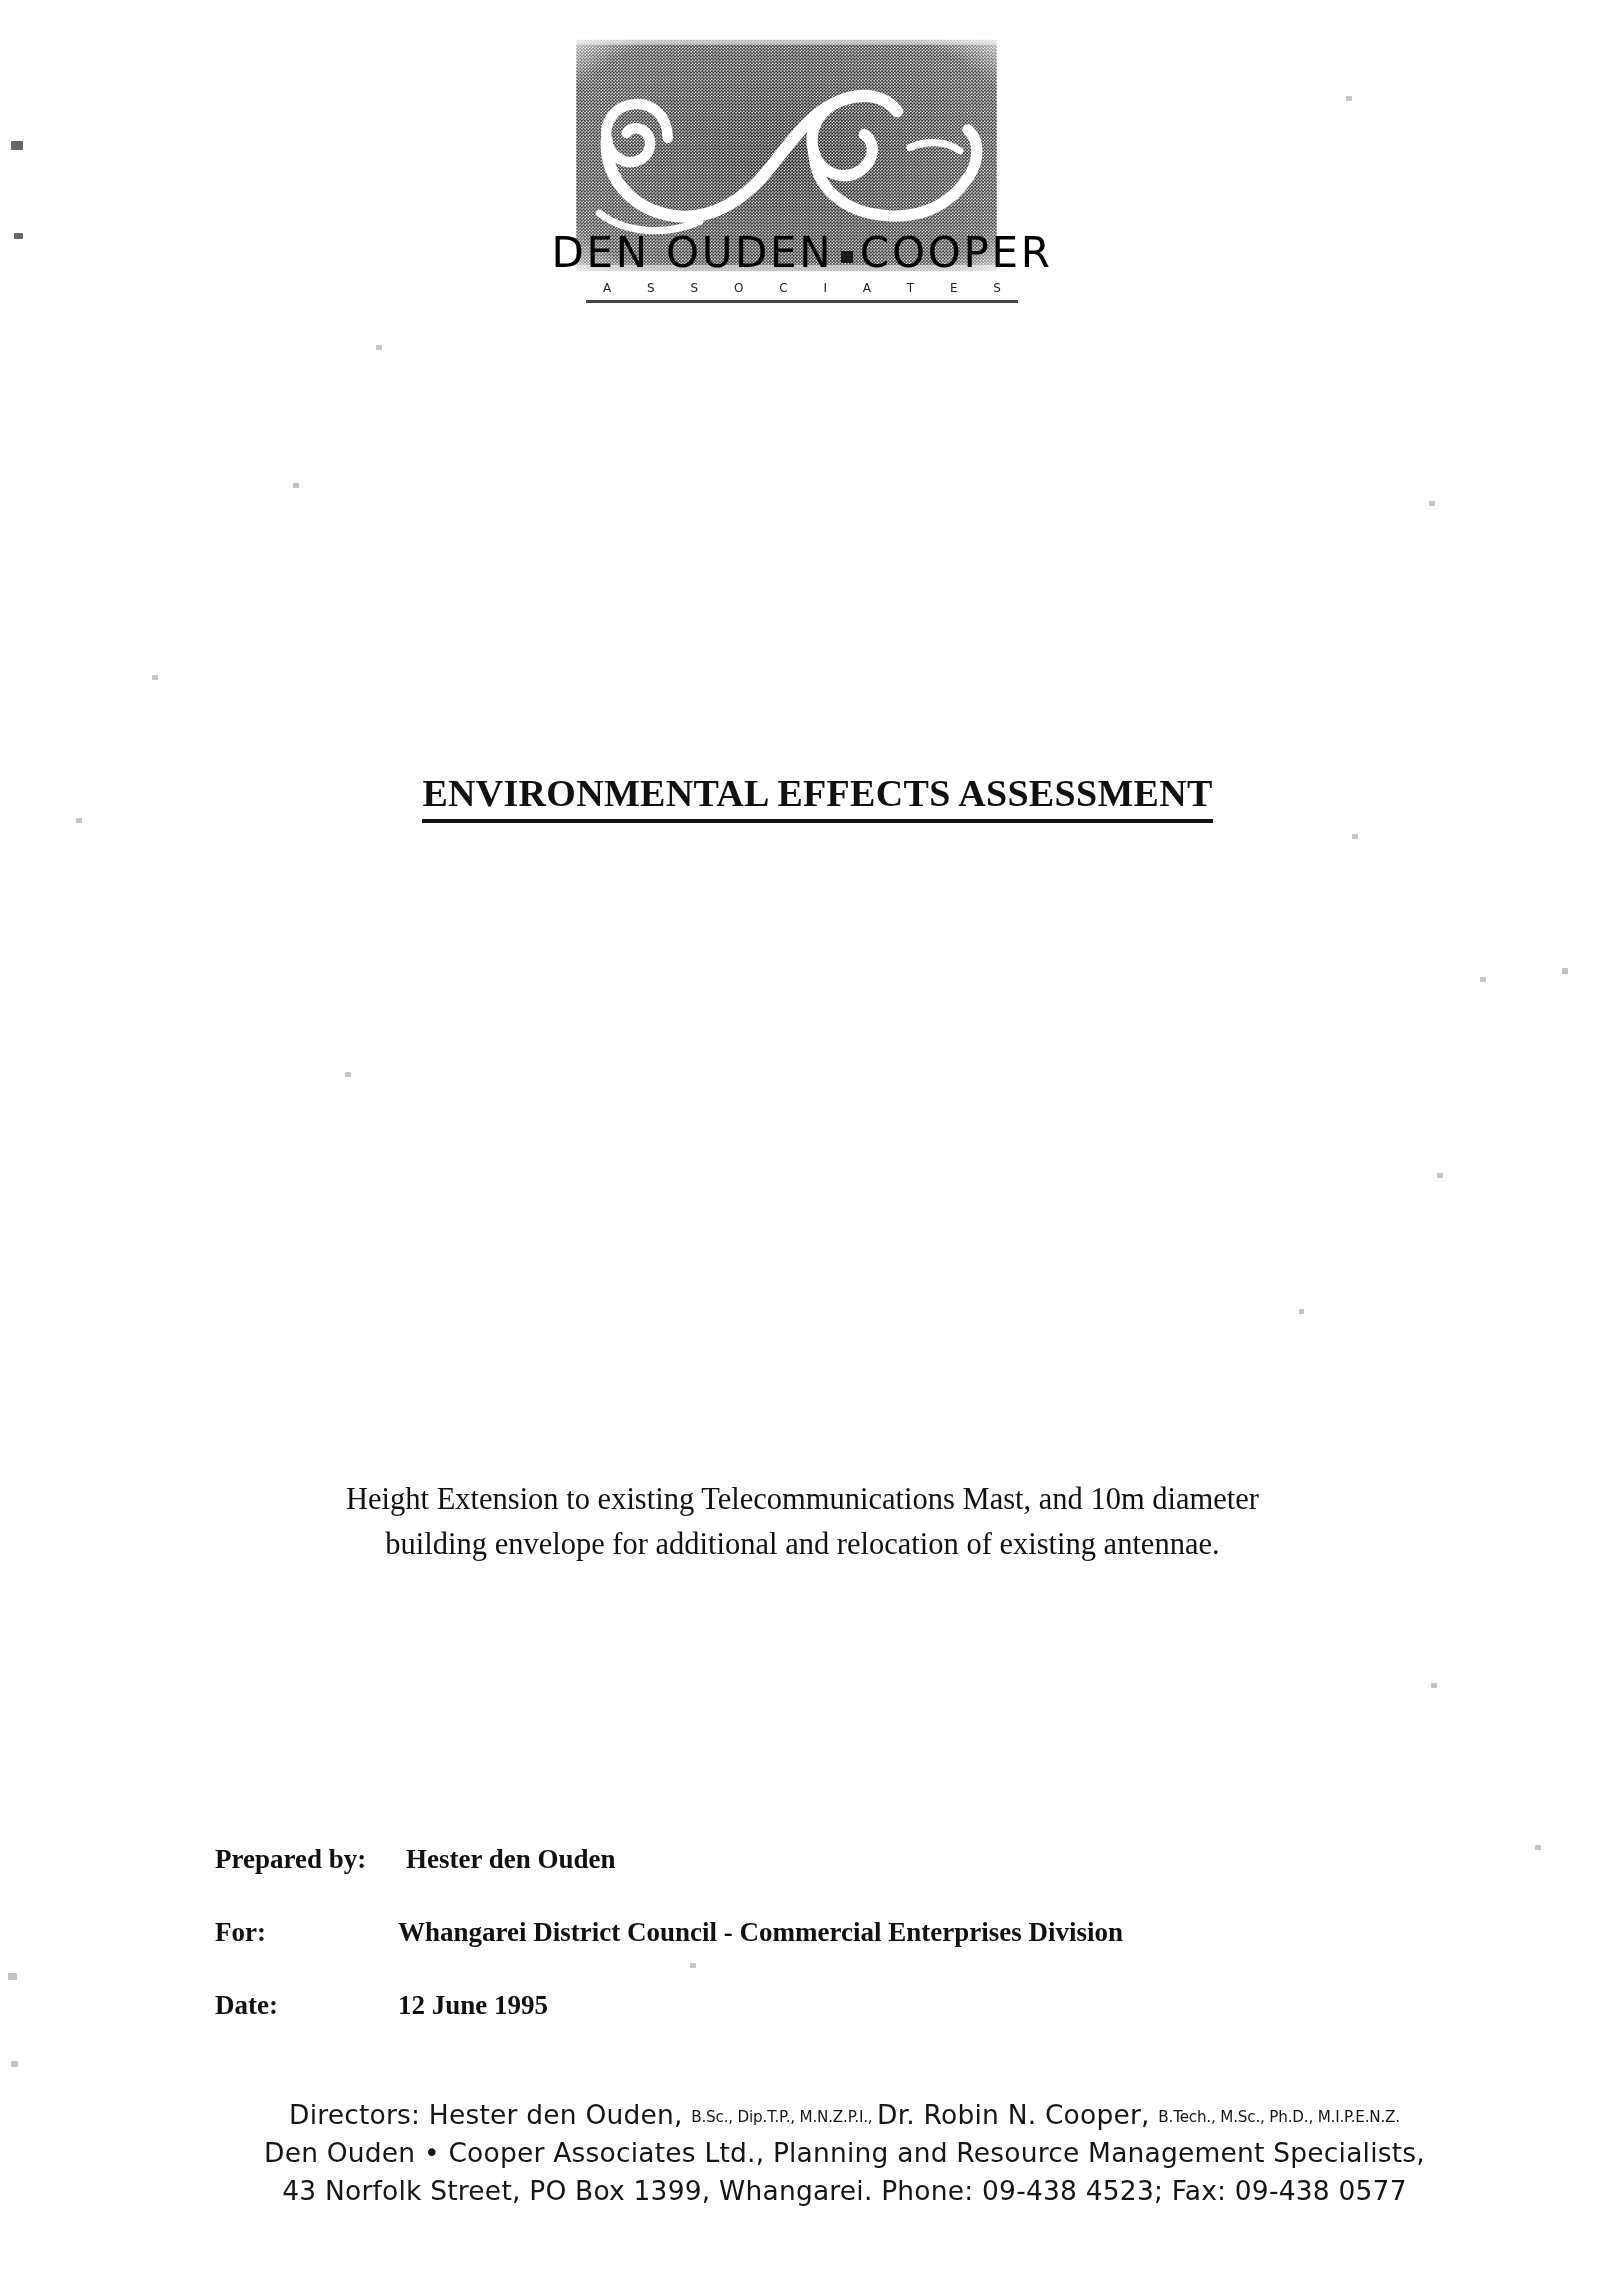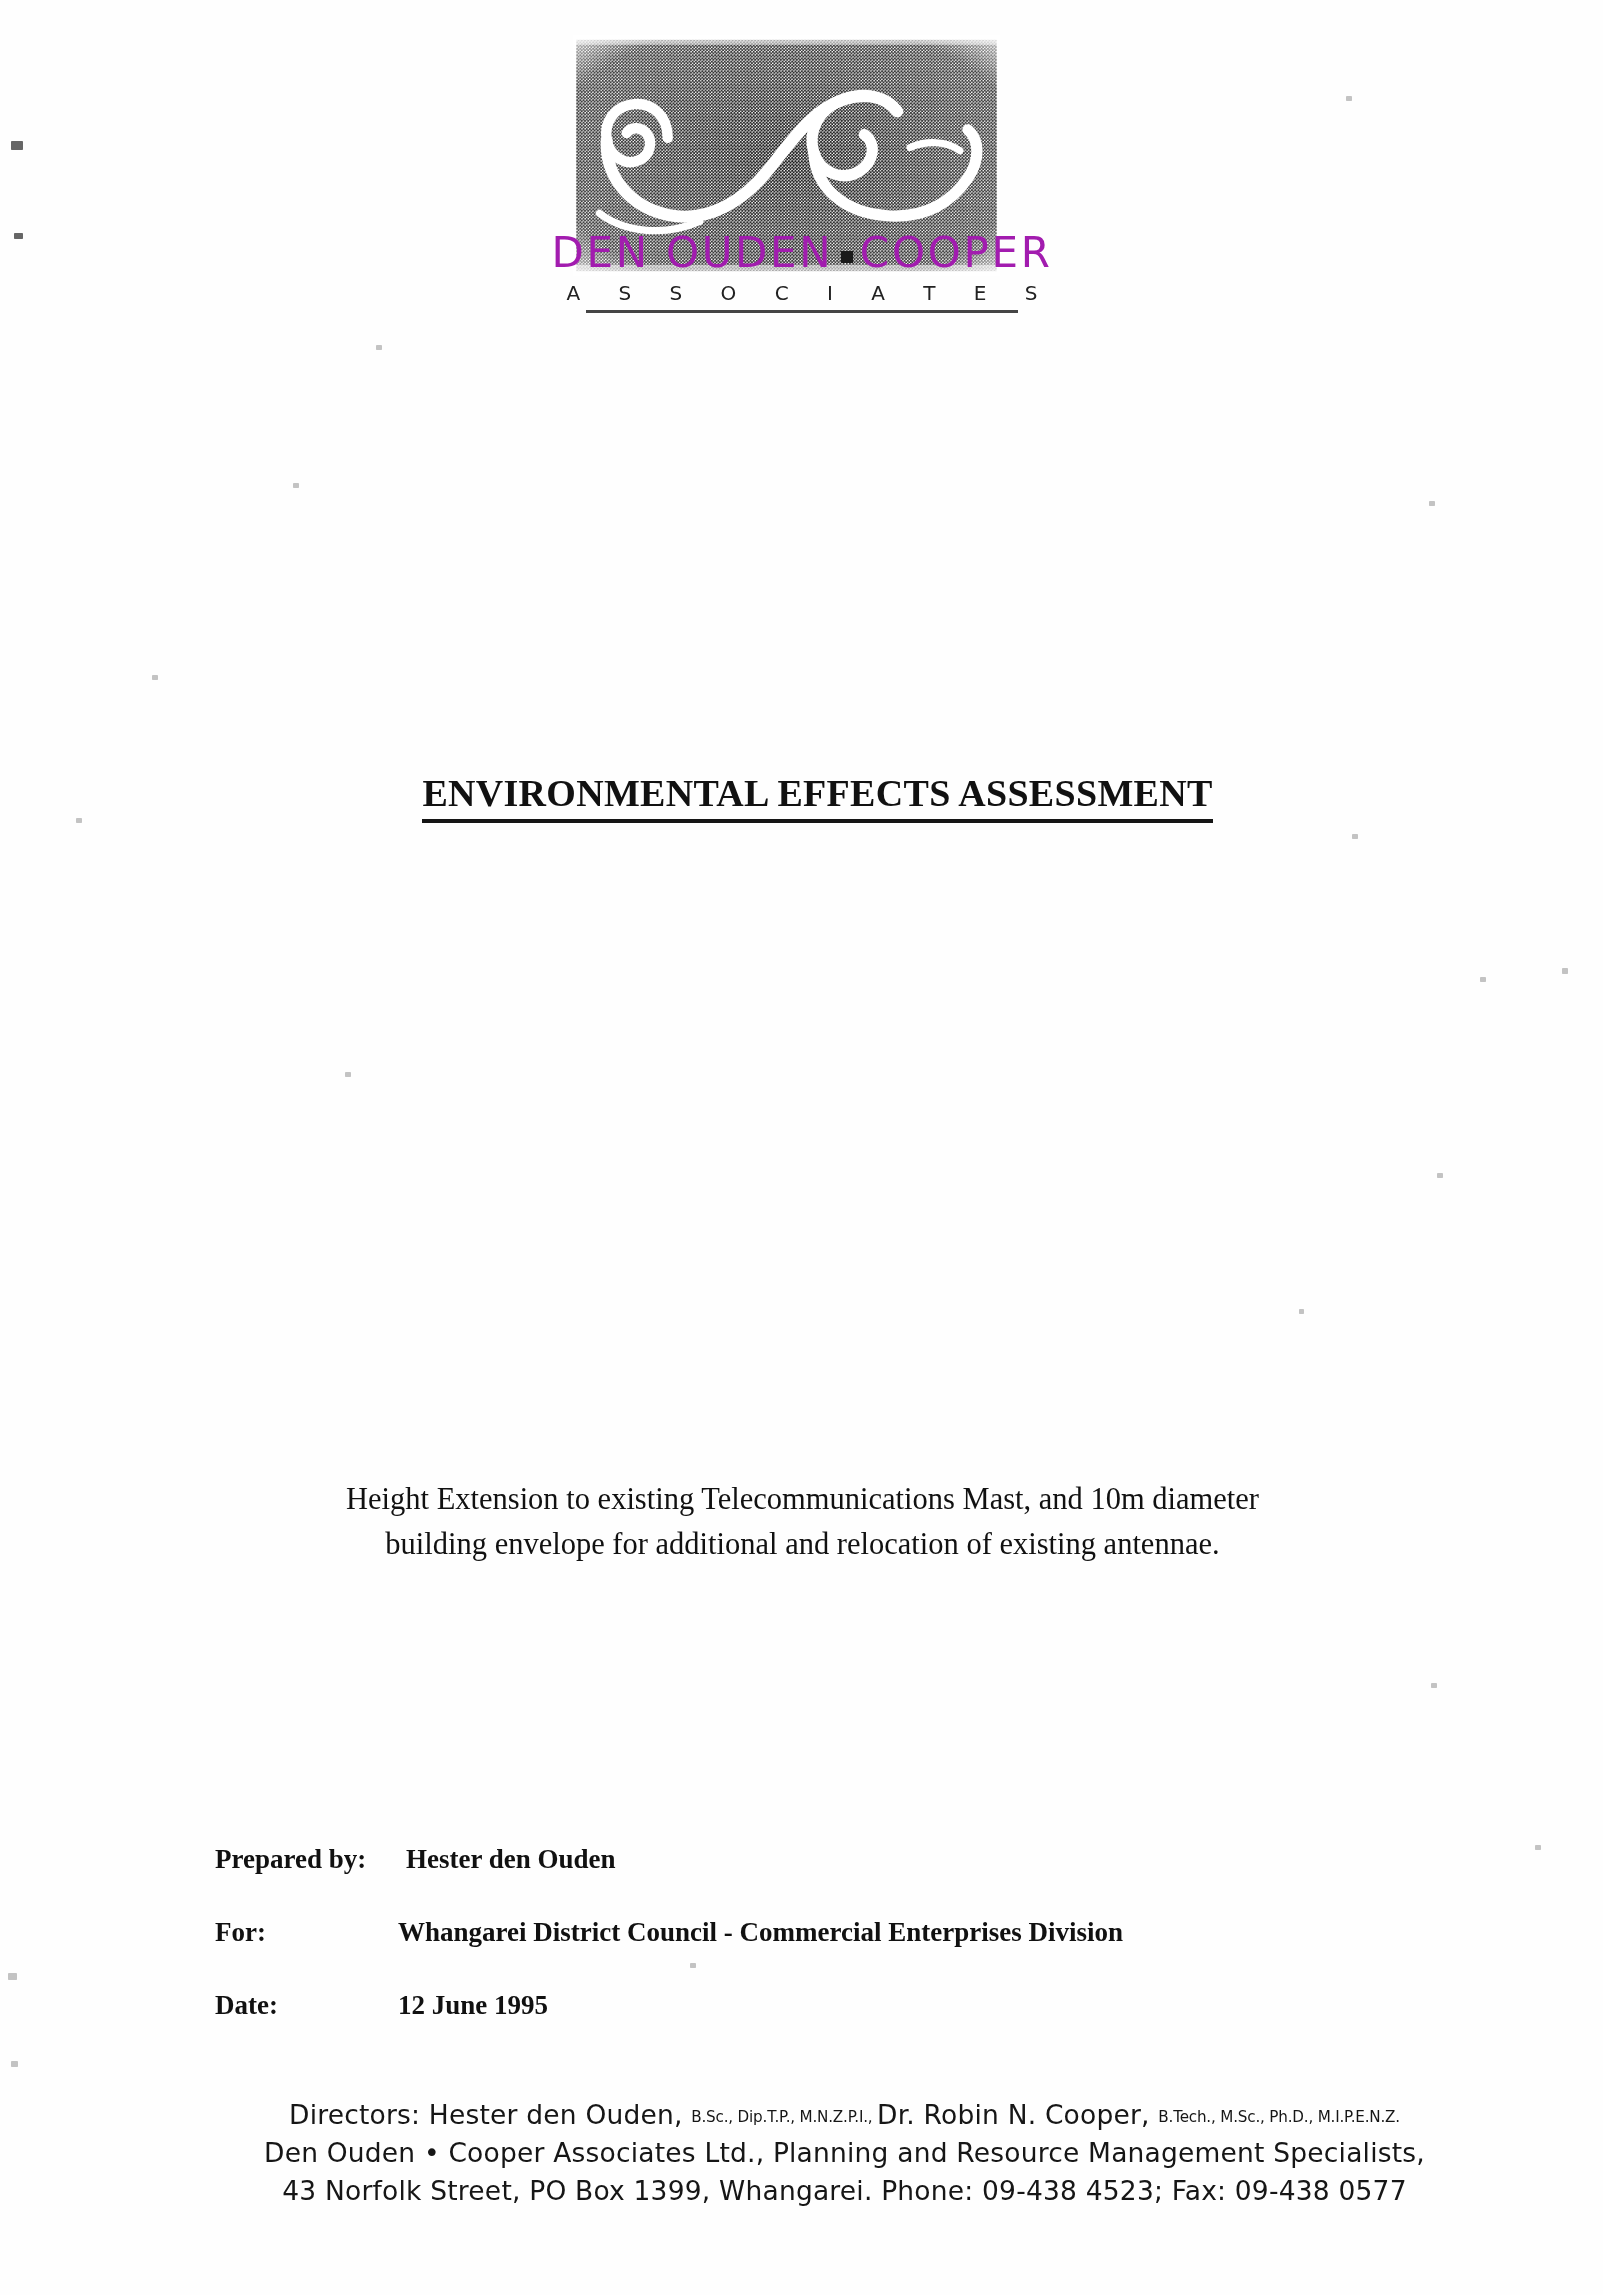"DEN OUDEN COOPER" .wordmark-main { color: #a21caf -> #000000 }
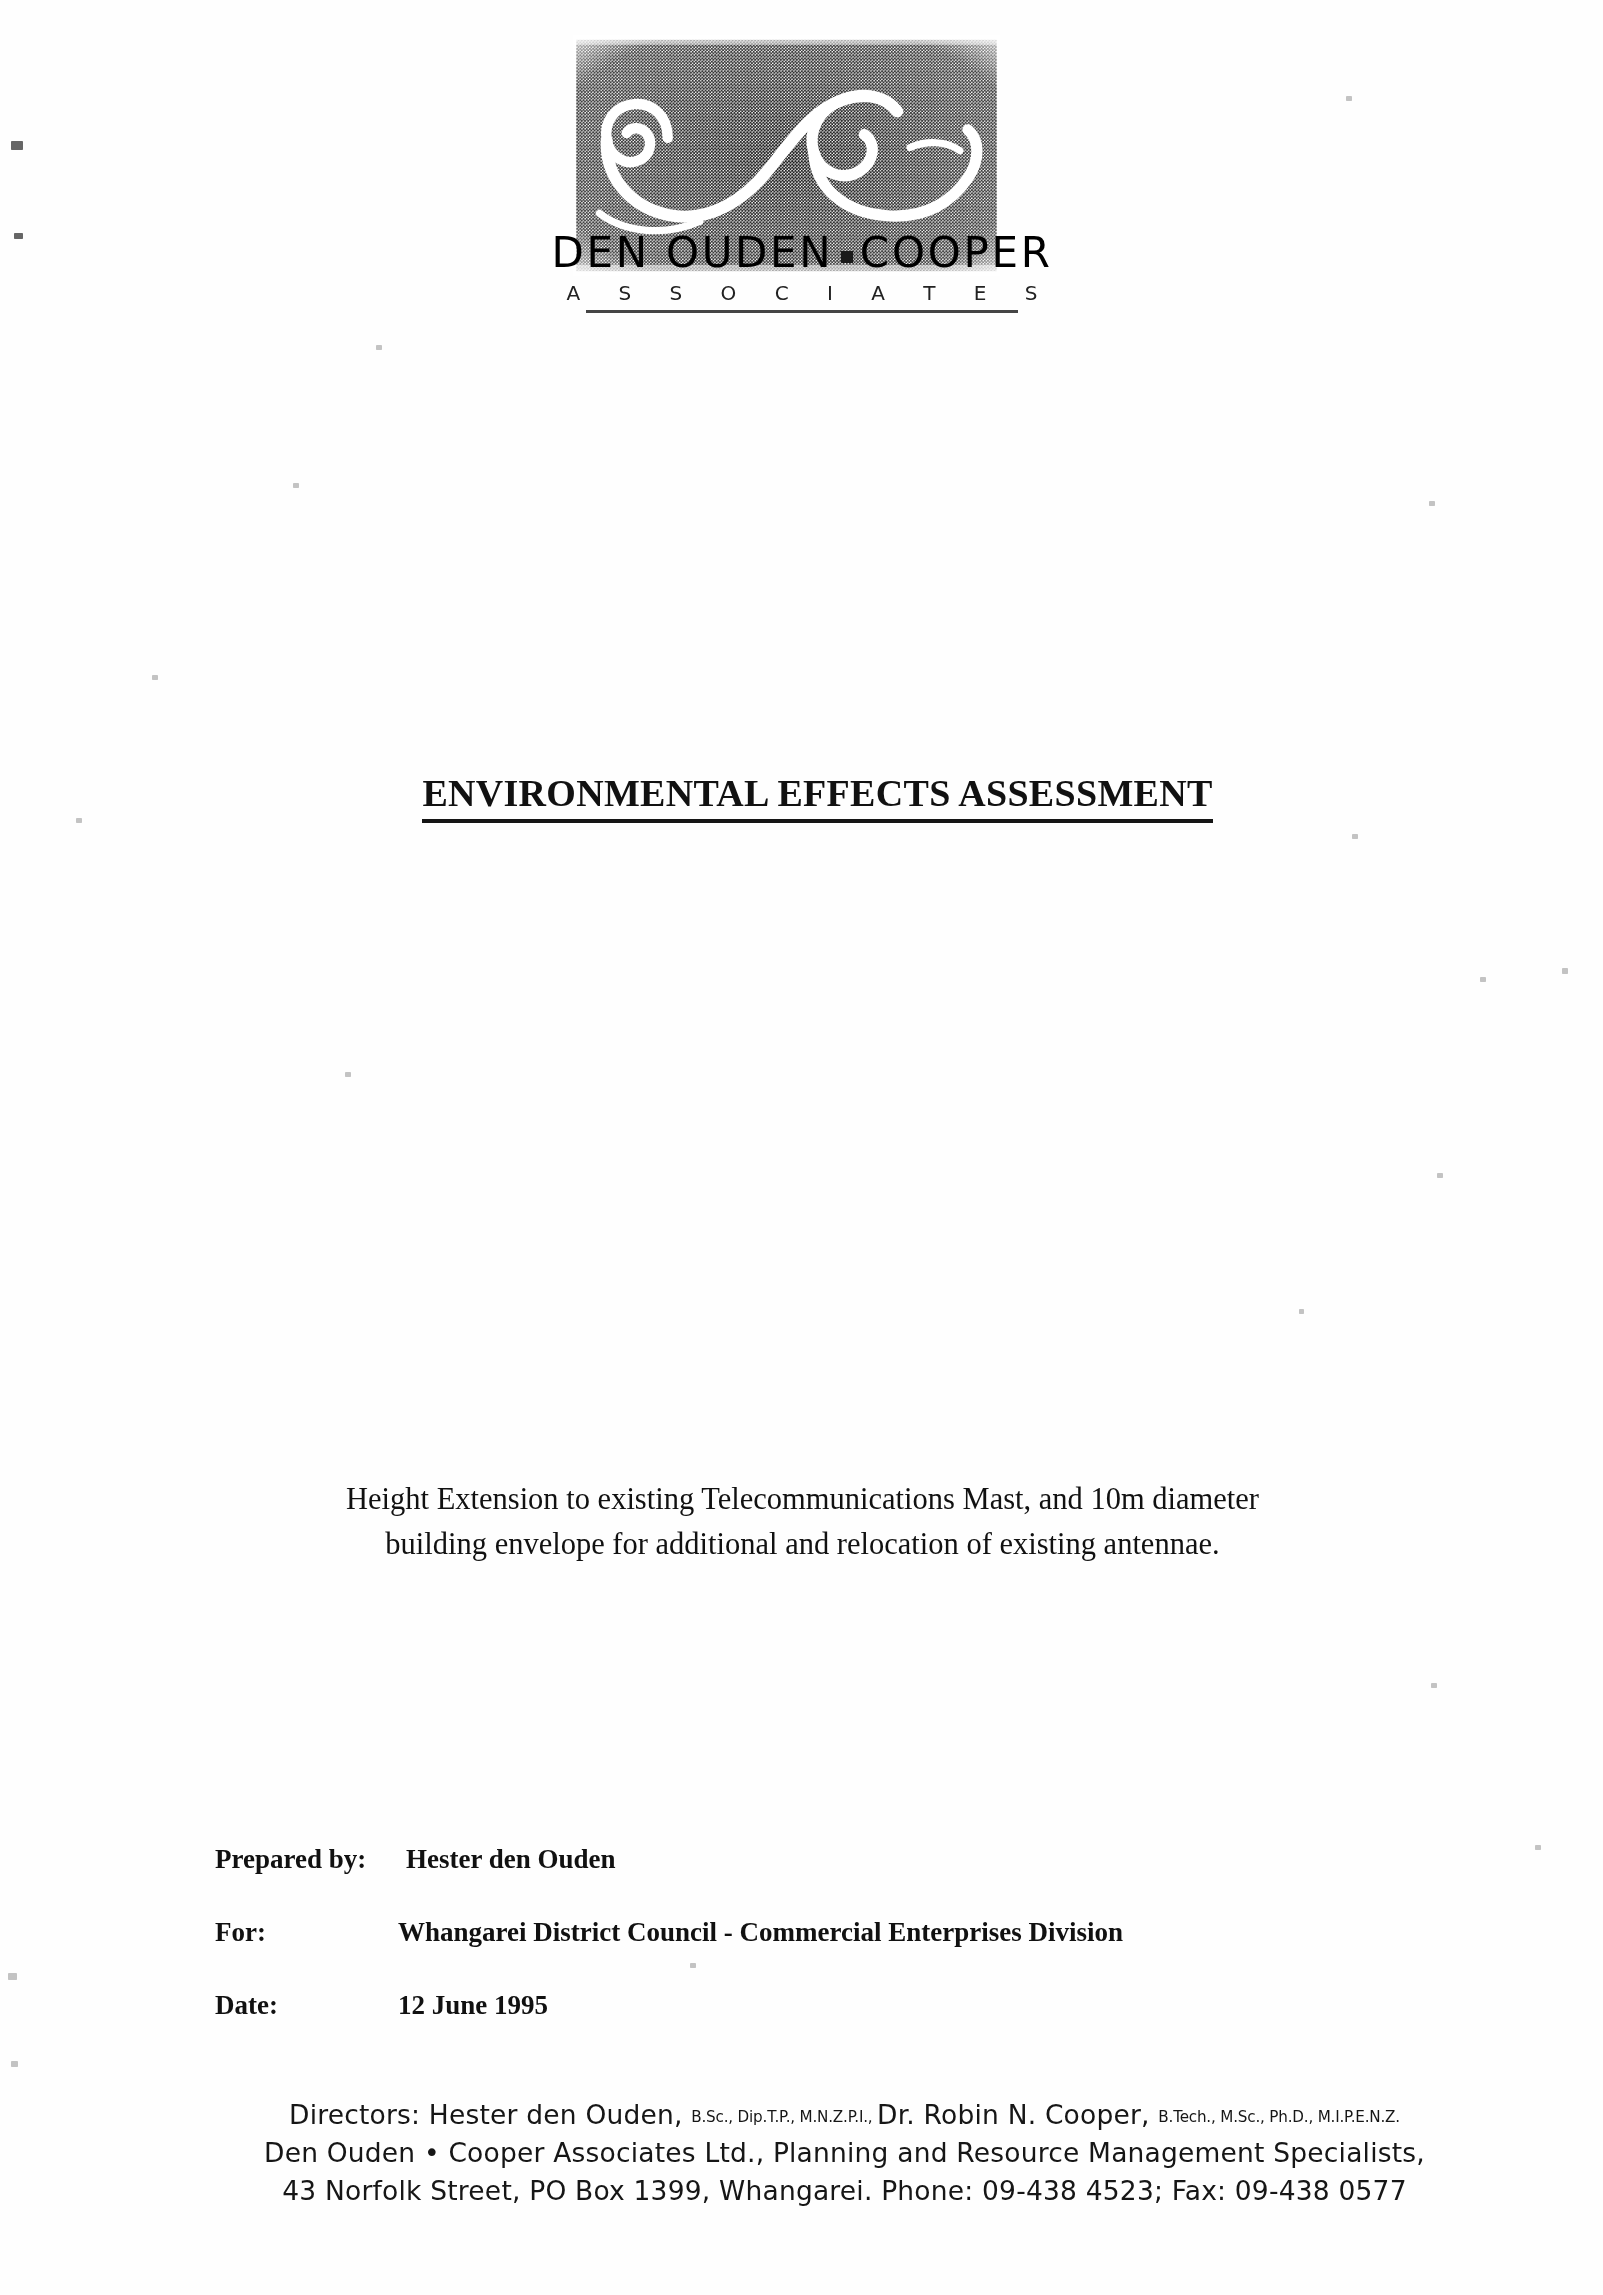"A S S O C" .wordmark-sub { font-size: 20px -> 12px }
